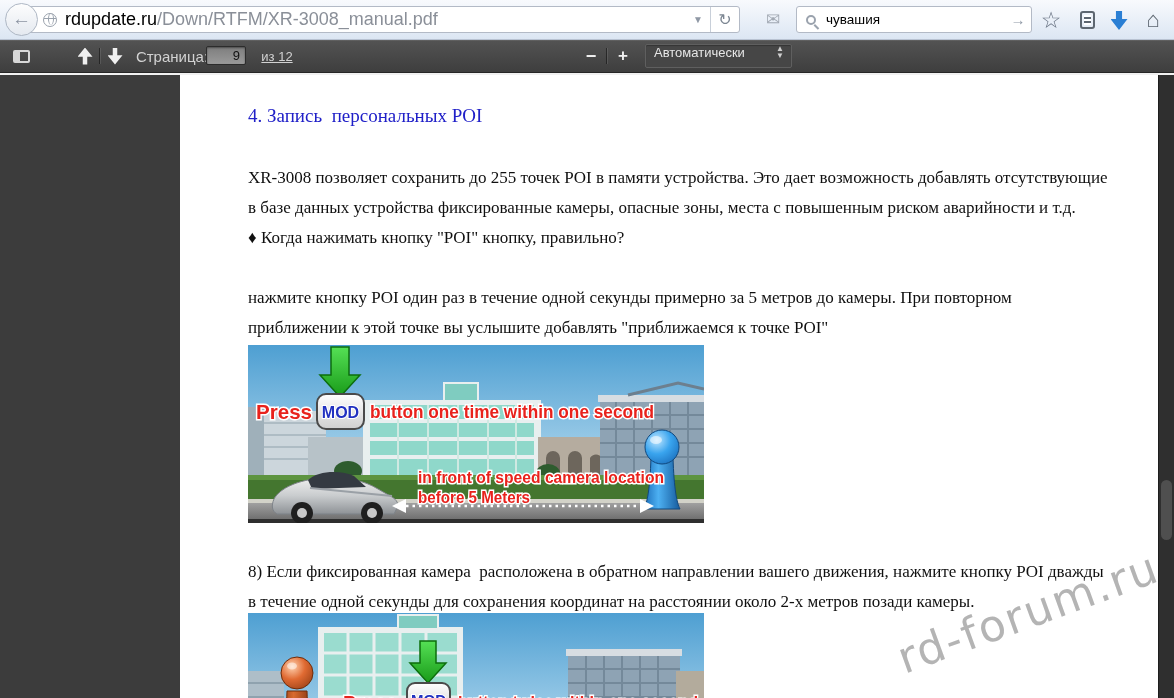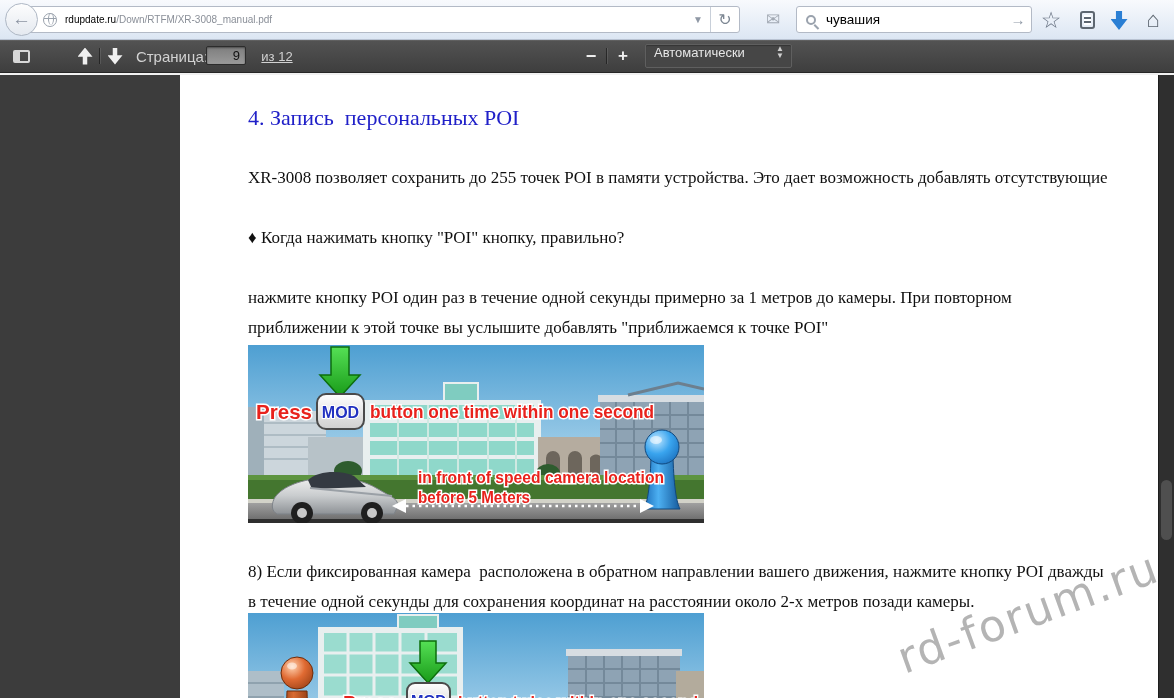"rdupdate.ru/Down/RTFM/XR-3008_manual.pdf" .url-text { font-size: 10px -> 18px }
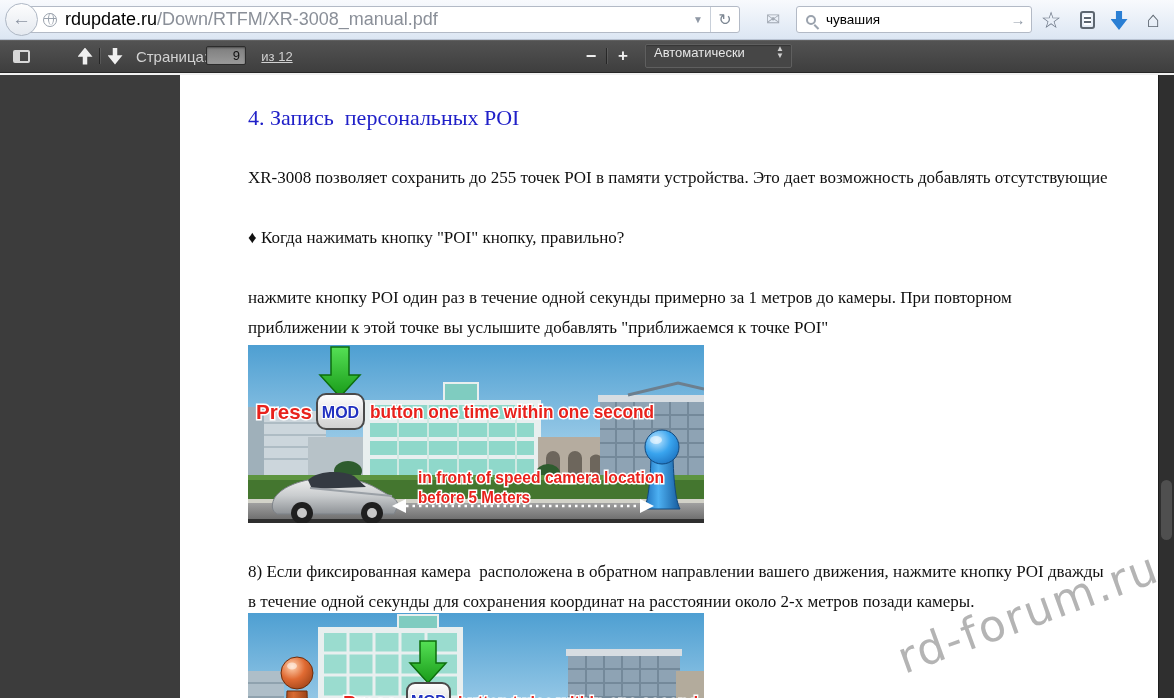"4. Запись персональных POI" .doc-heading { font-size: 22px -> 19px }
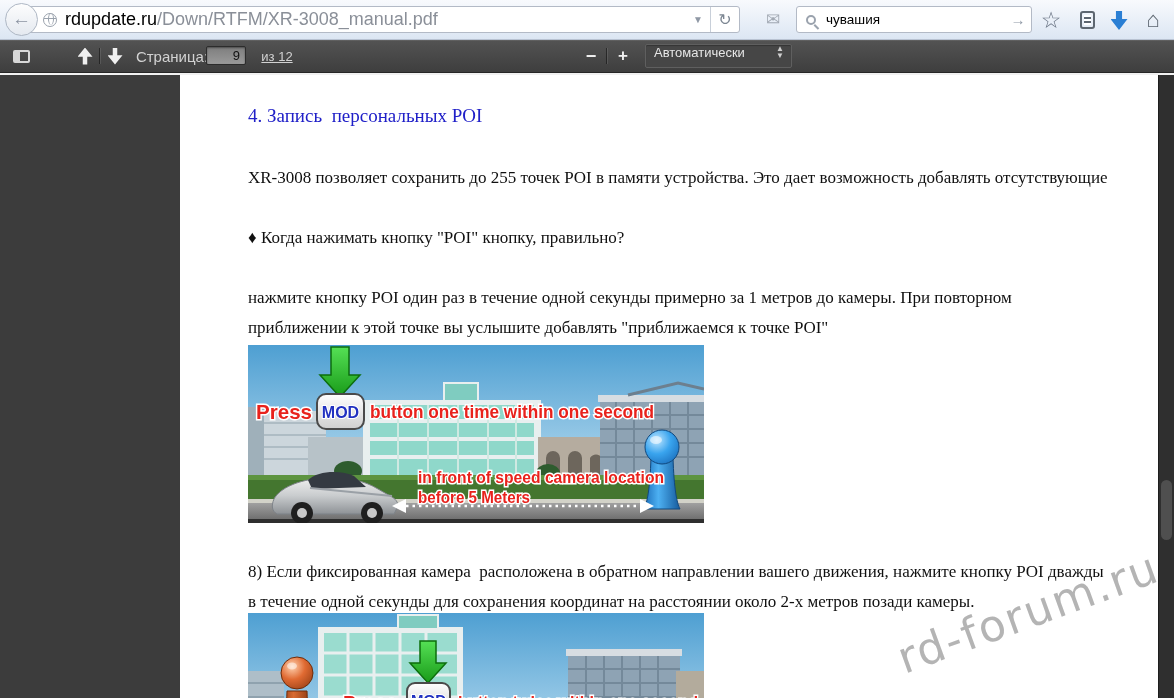"в базе данных устройства фиксированные" div.doc-line { html: none -> <div>в базе данных устройства фиксированные камеры, опасные зоны, места с повышенным риском аварийности и т.д.</div> }
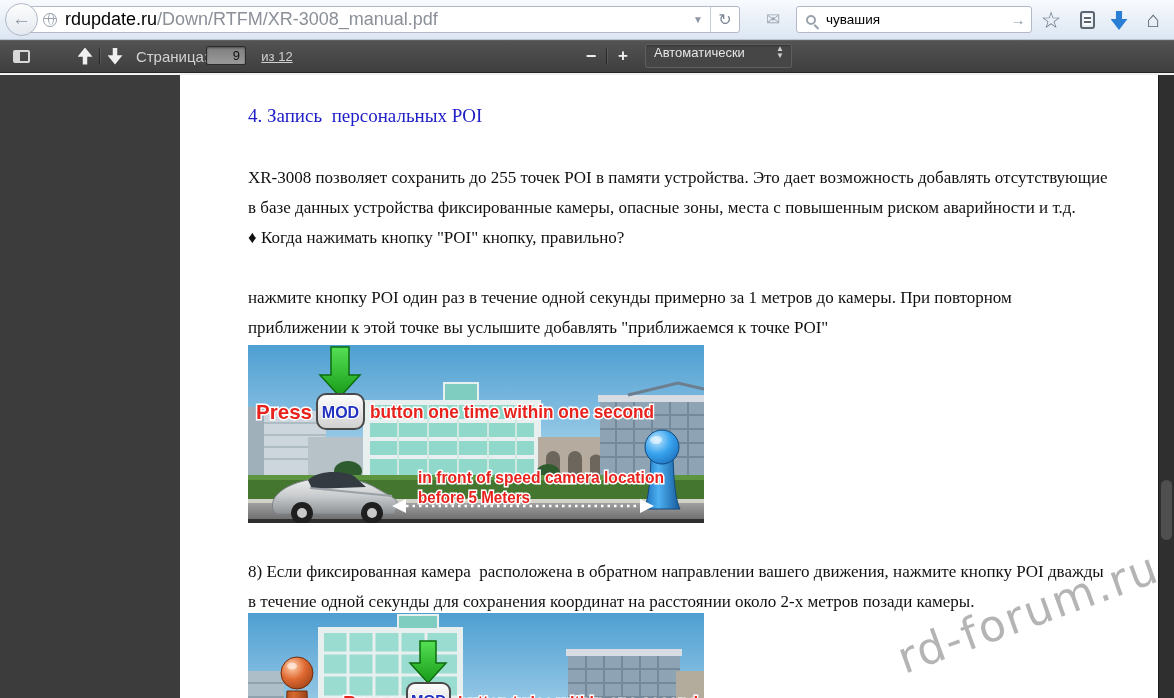"нажмите кнопку POI один раз" div.doc-line { text: 1 -> 5 }
